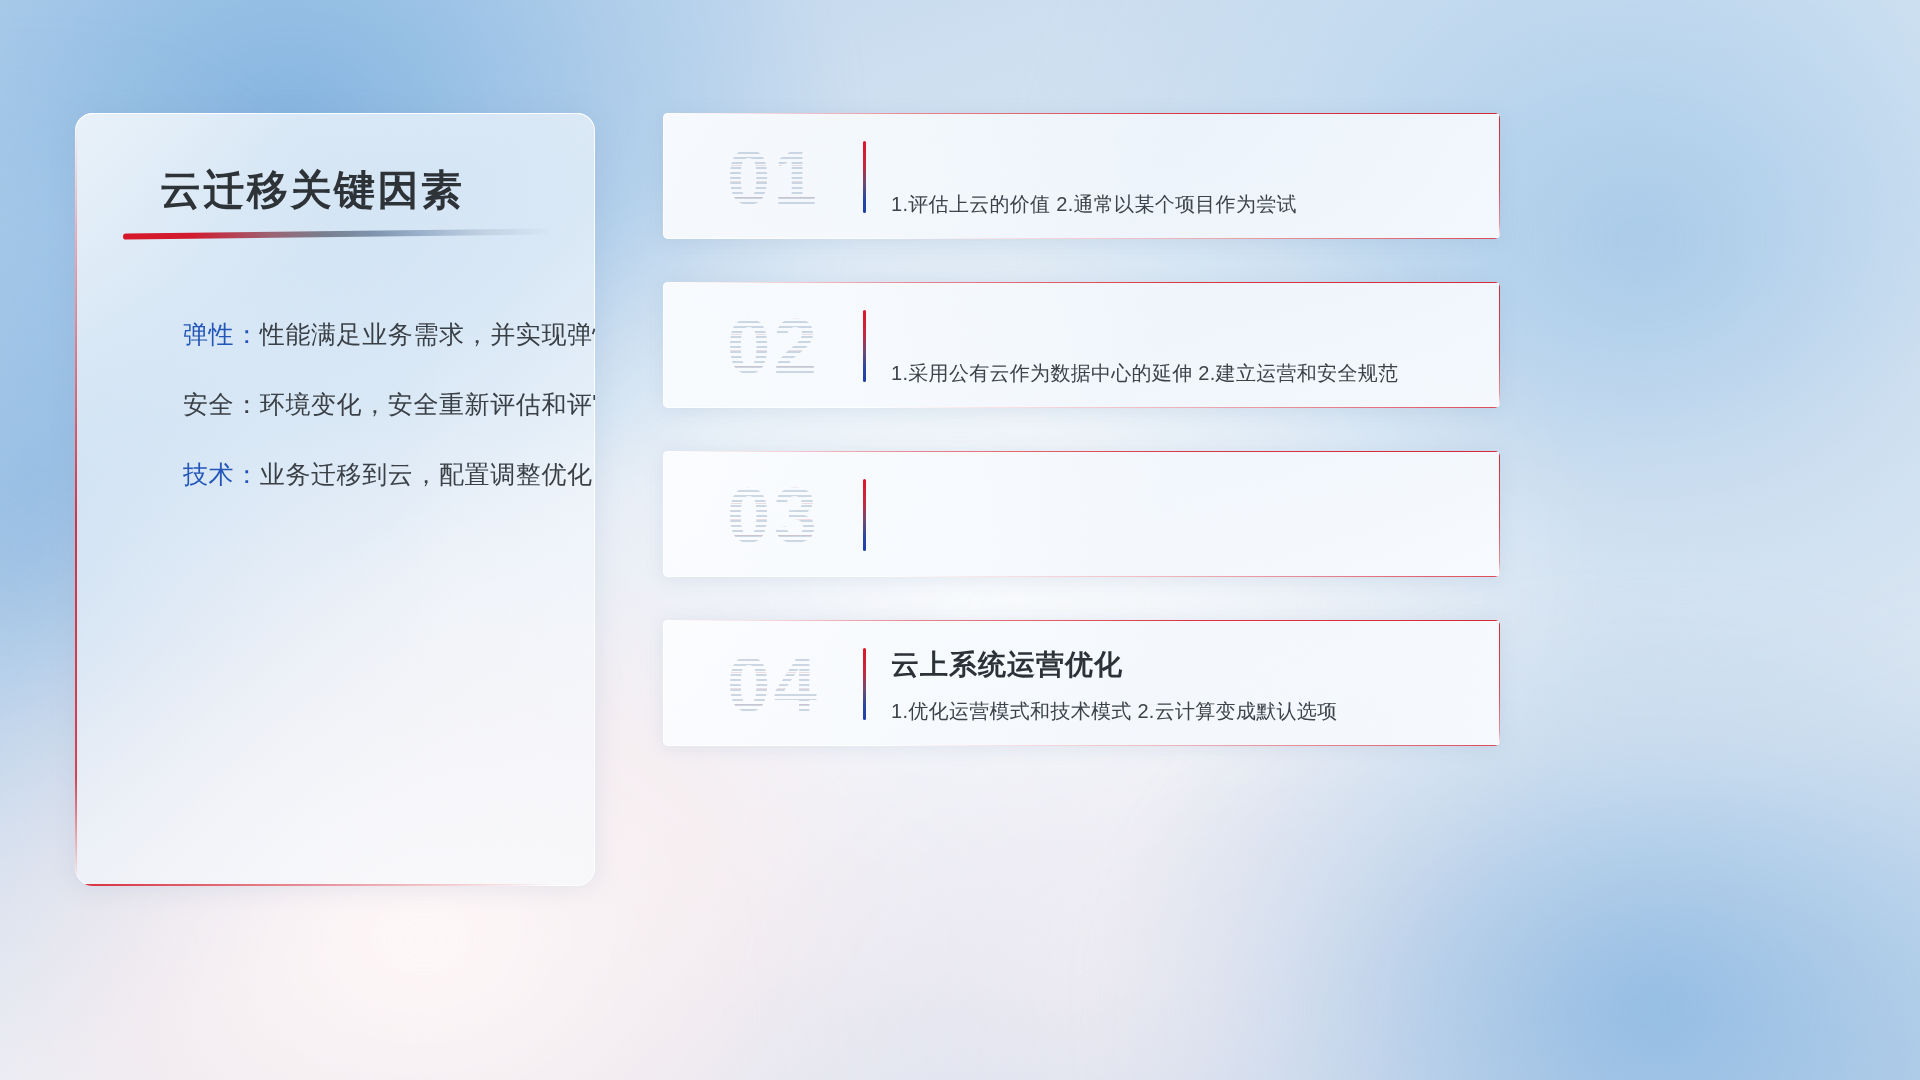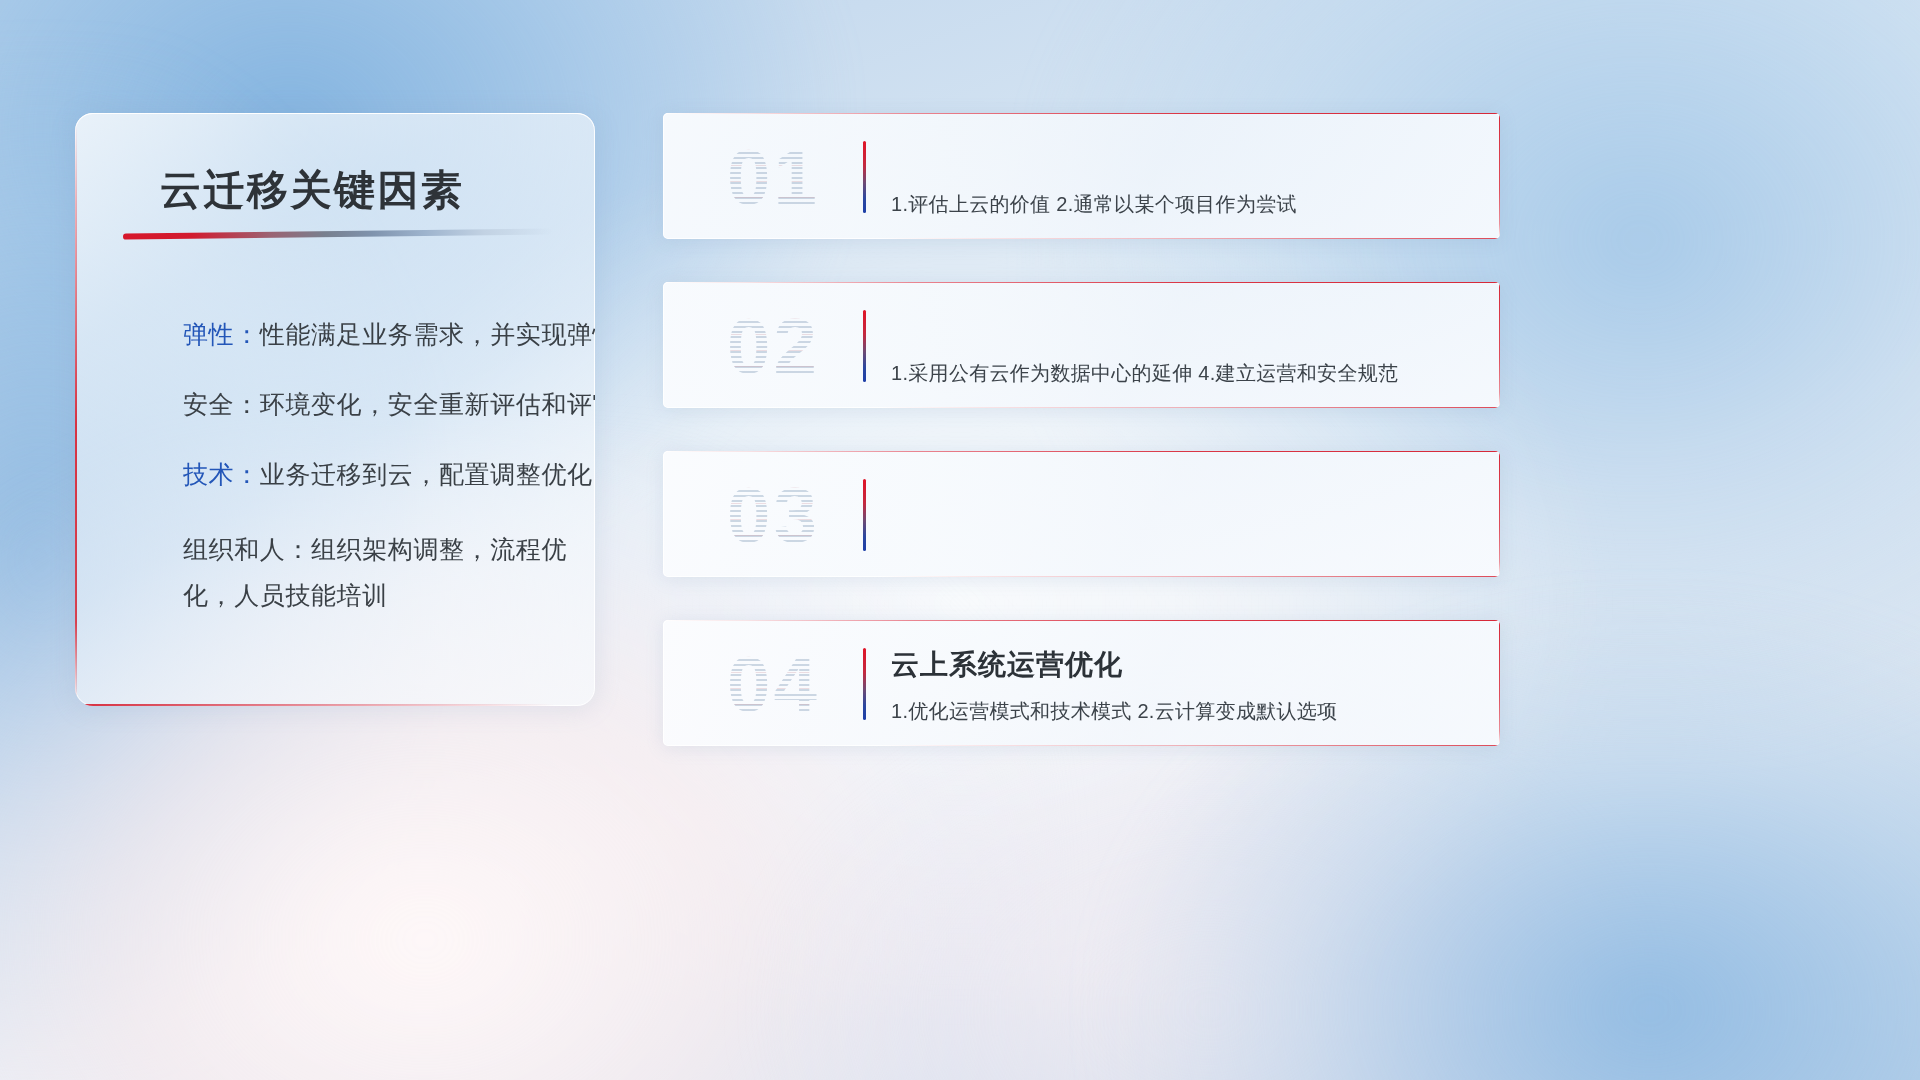"云迁移关键因素" .left-panel { height: 593px -> 773px }
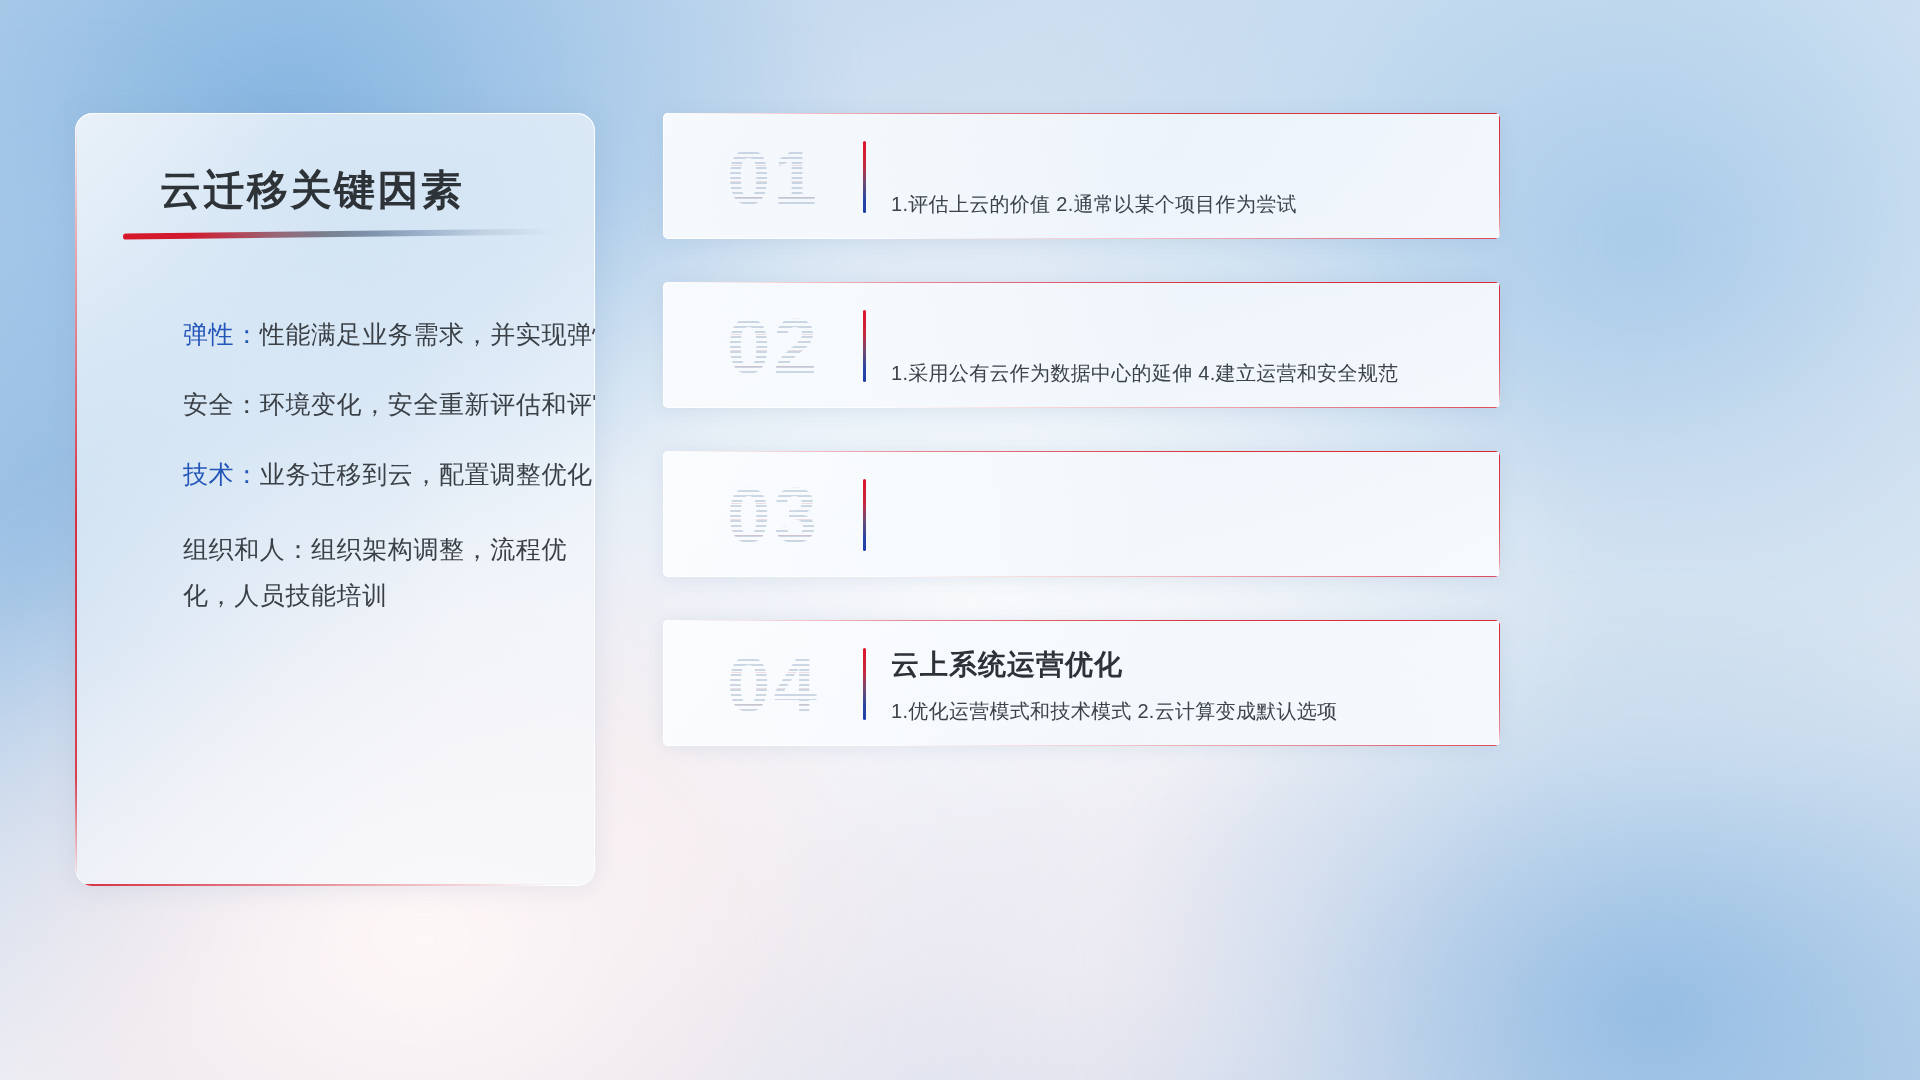"1.采用公有云作为数据中心的延伸 4.建立运营和安全规范" div.card-desc { text: 4 -> 2 }
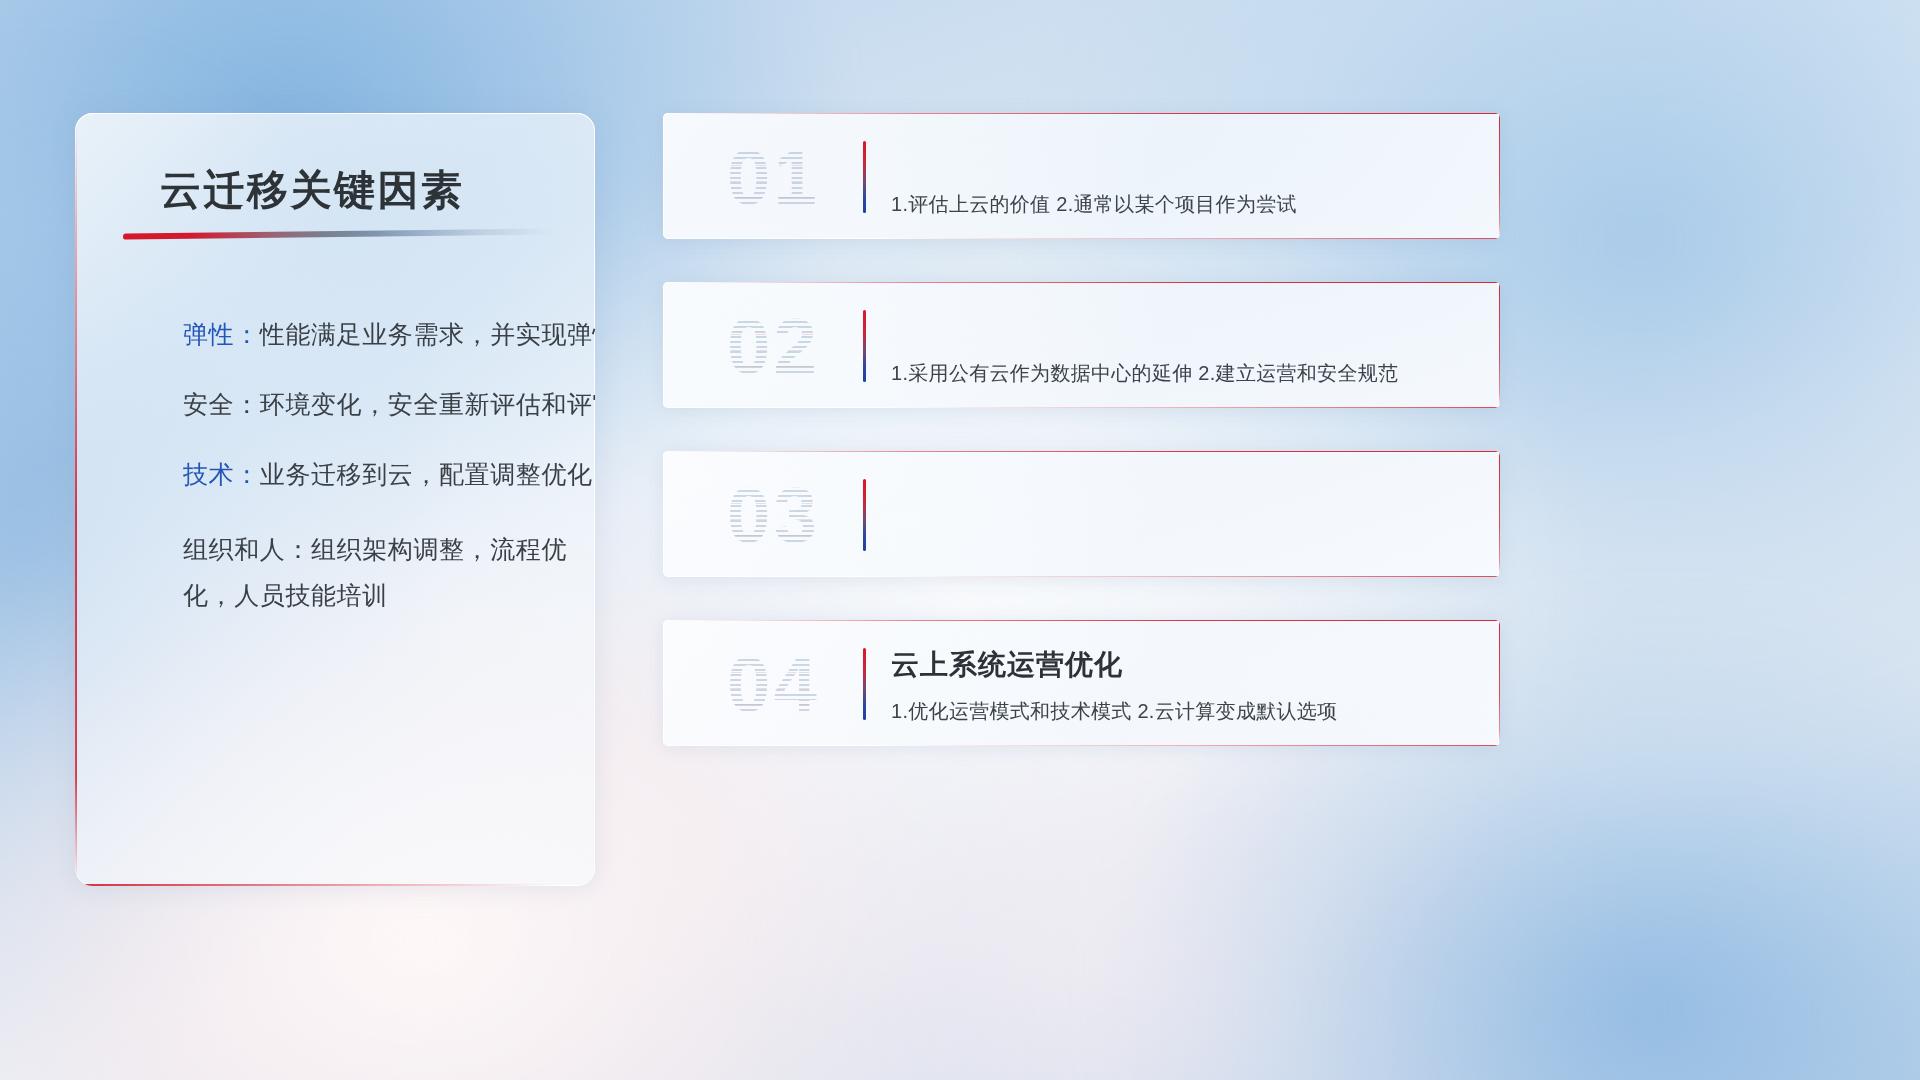"组织和人：组织架构调整，流程优化，人员技能培训" div.lp-item { html: <div> <span>组织和人：</span><span>组织架构调整，流程优化，人员技能培训</span> </div> -> none }
